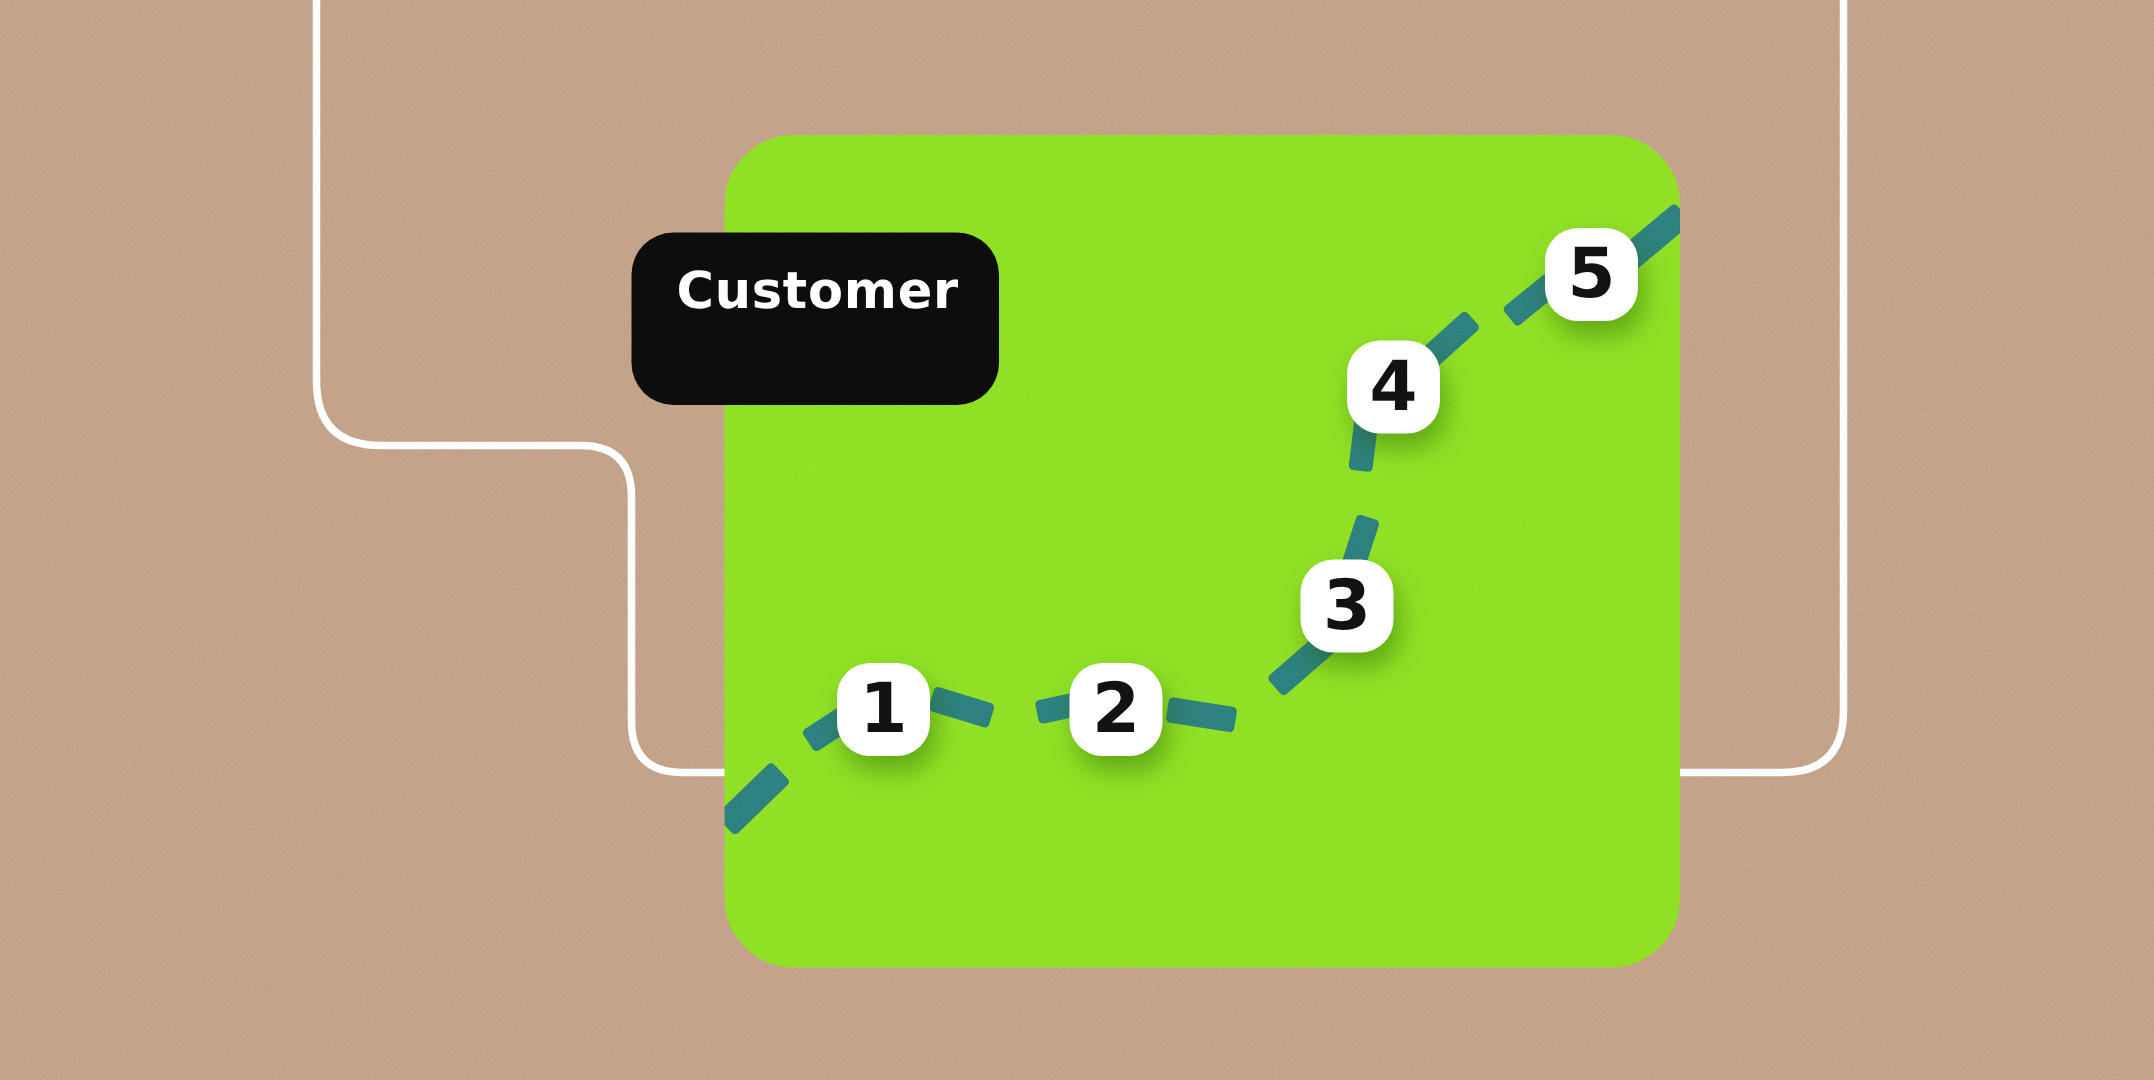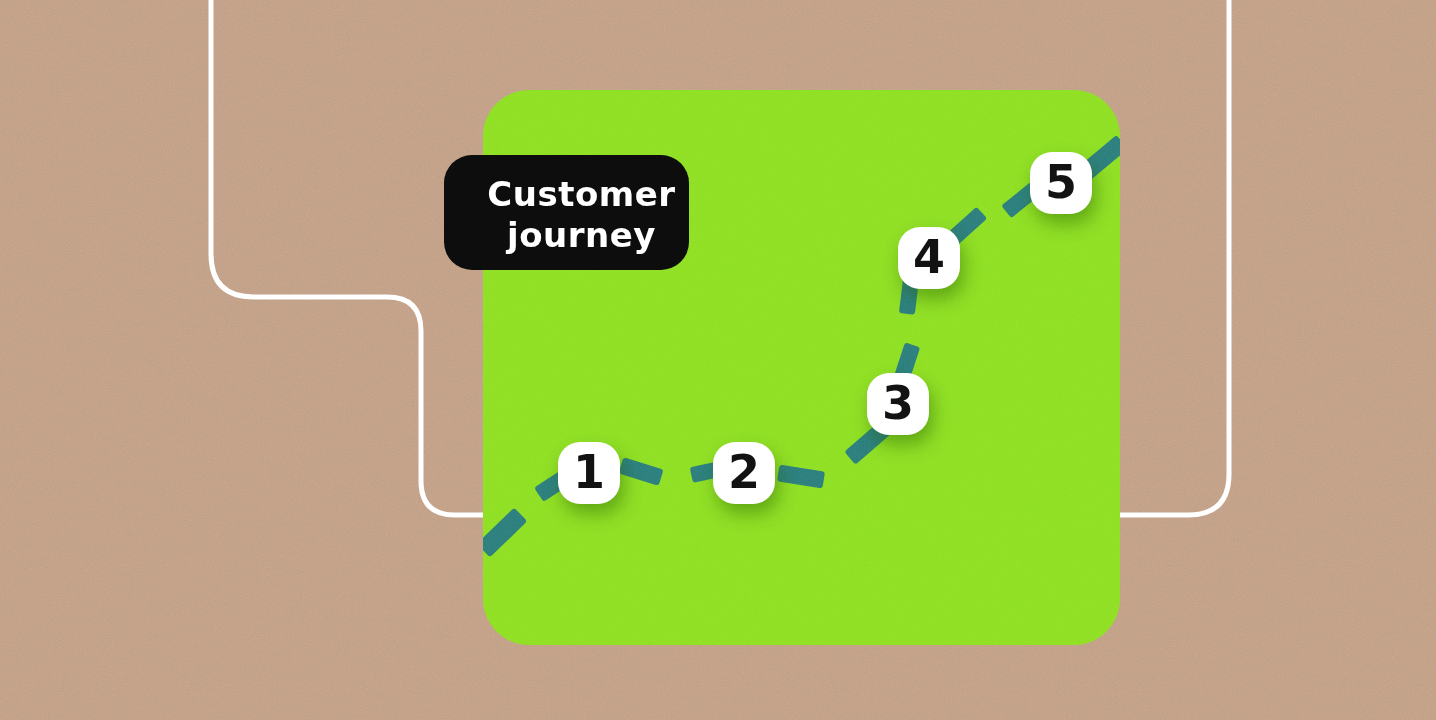"Customer" .title-label { left: 444px -> 421px; text-align: center -> none }
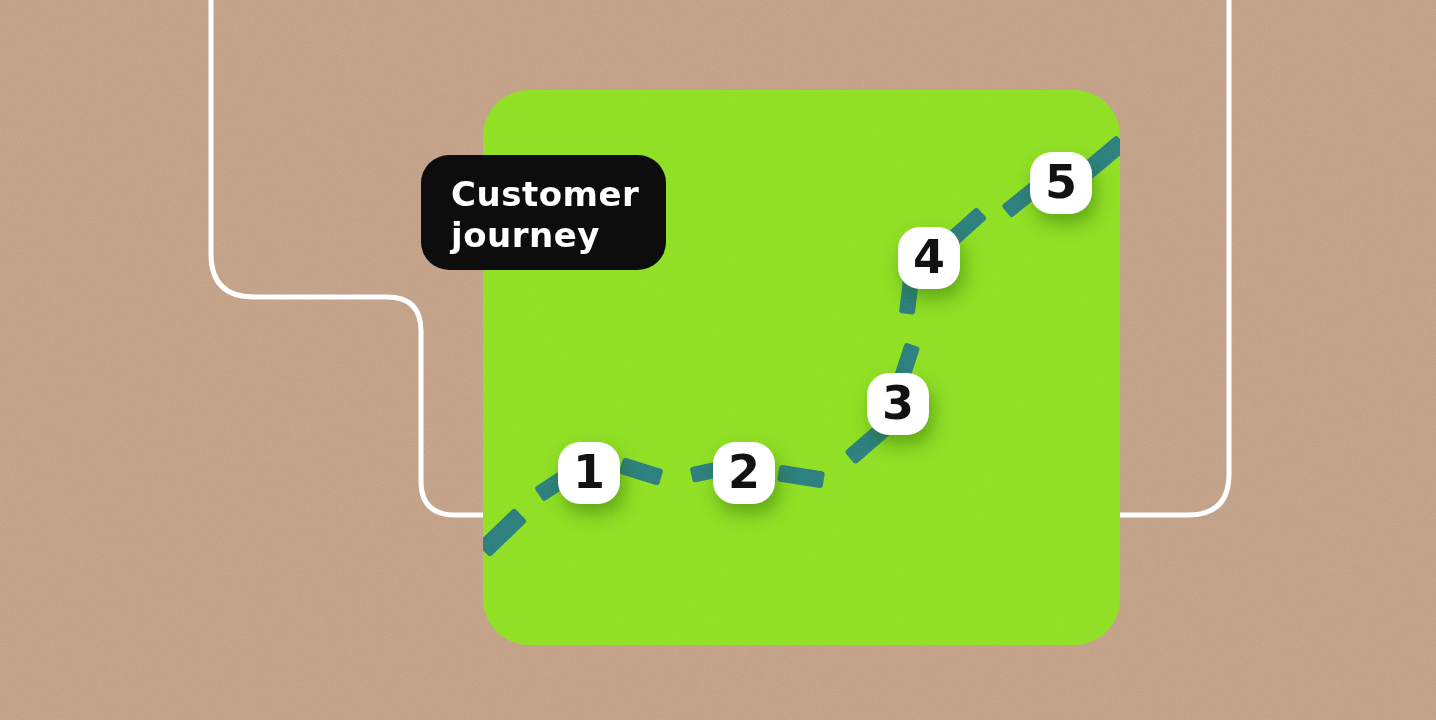"journey" span.line { html: <span>journey</span> -> none }
